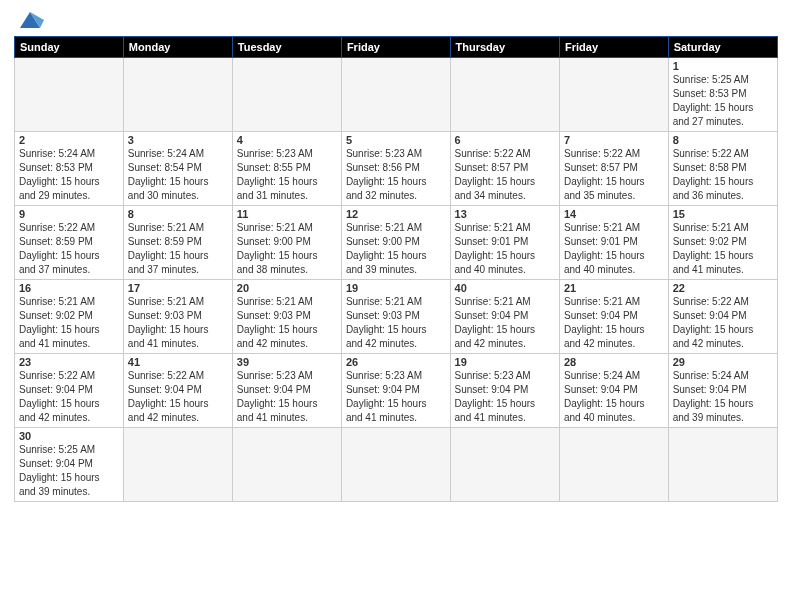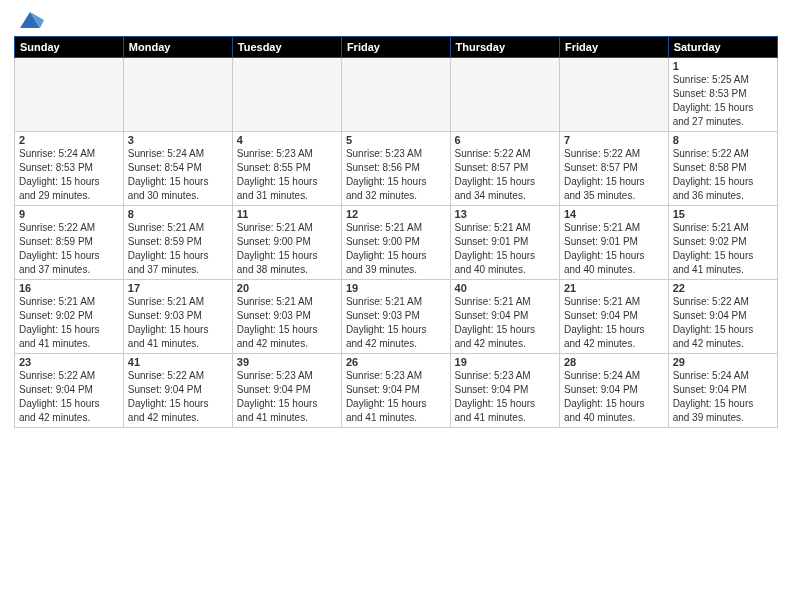"30" tr.last-row { html: none -> <tr> <td> <span>30</span> <div>Sunrise: 5:25 AM Sunset: 9:04 PM Daylight: 15 hours and 39 minutes.</div> </td> <td></td> <td></td> <td></td> <td></td> <td></td> <td></td> </tr> }
